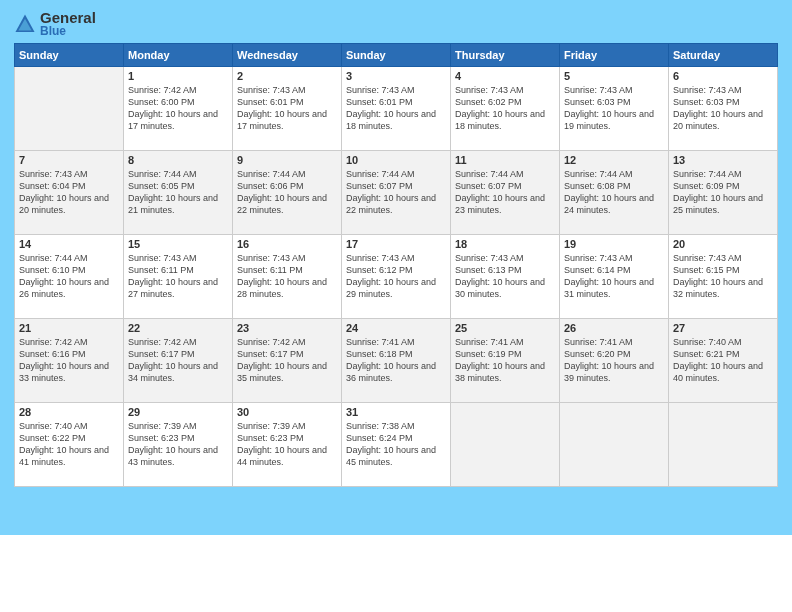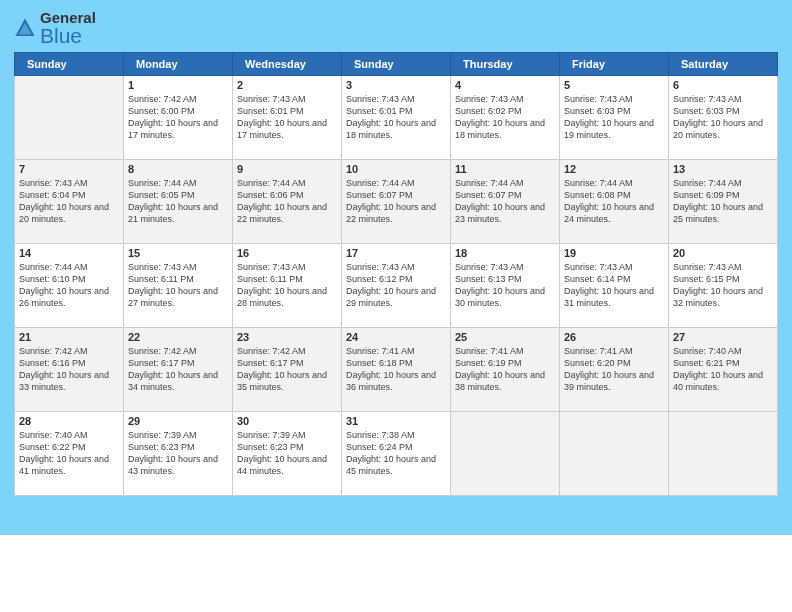"Blue" .logo-blue { font-size: 21px -> 12px; font-weight: normal -> bold }
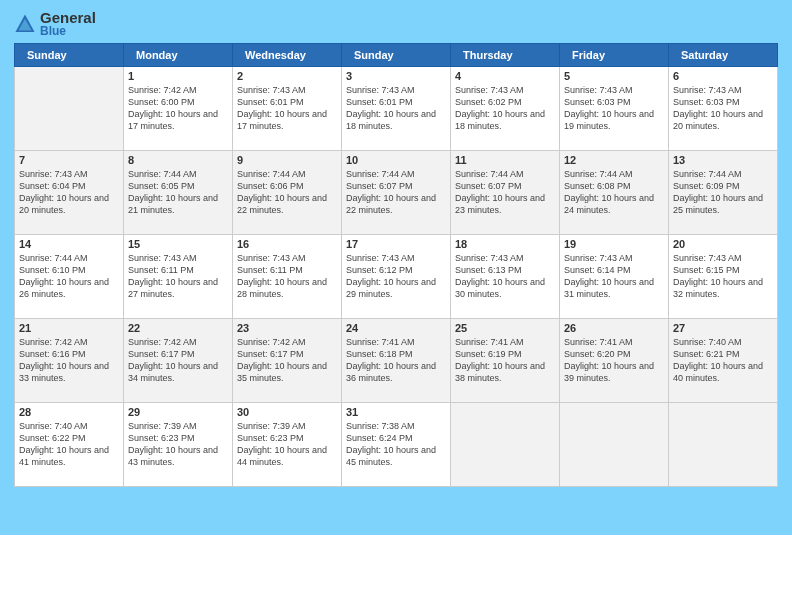"Sunday" .calendar thead th { padding: 5px 12px -> 5px 4px }
